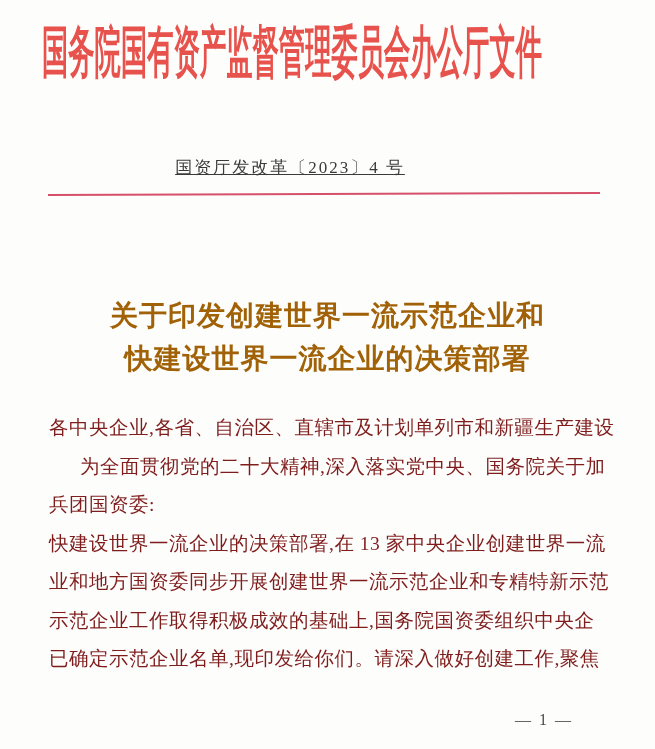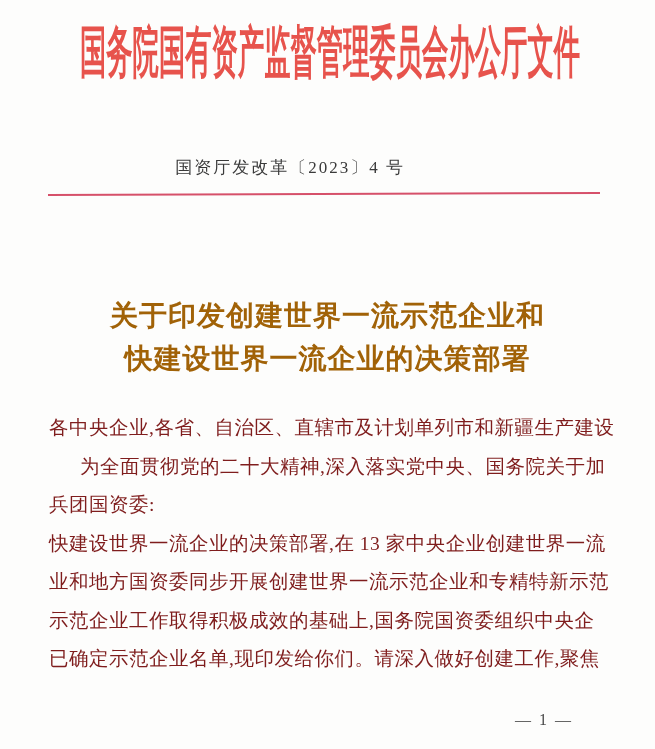"国务院国有资产监督管理委员会办公厅文件" .banner-wrap { margin-left: 38px -> none }
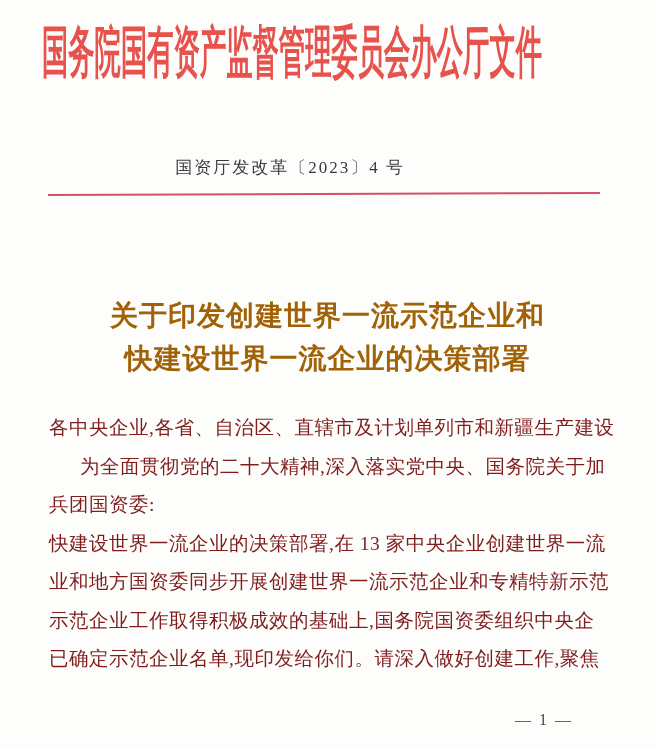"国资厅发改革〔2023〕4 号" .doc-number { text-decoration: none -> underline }
